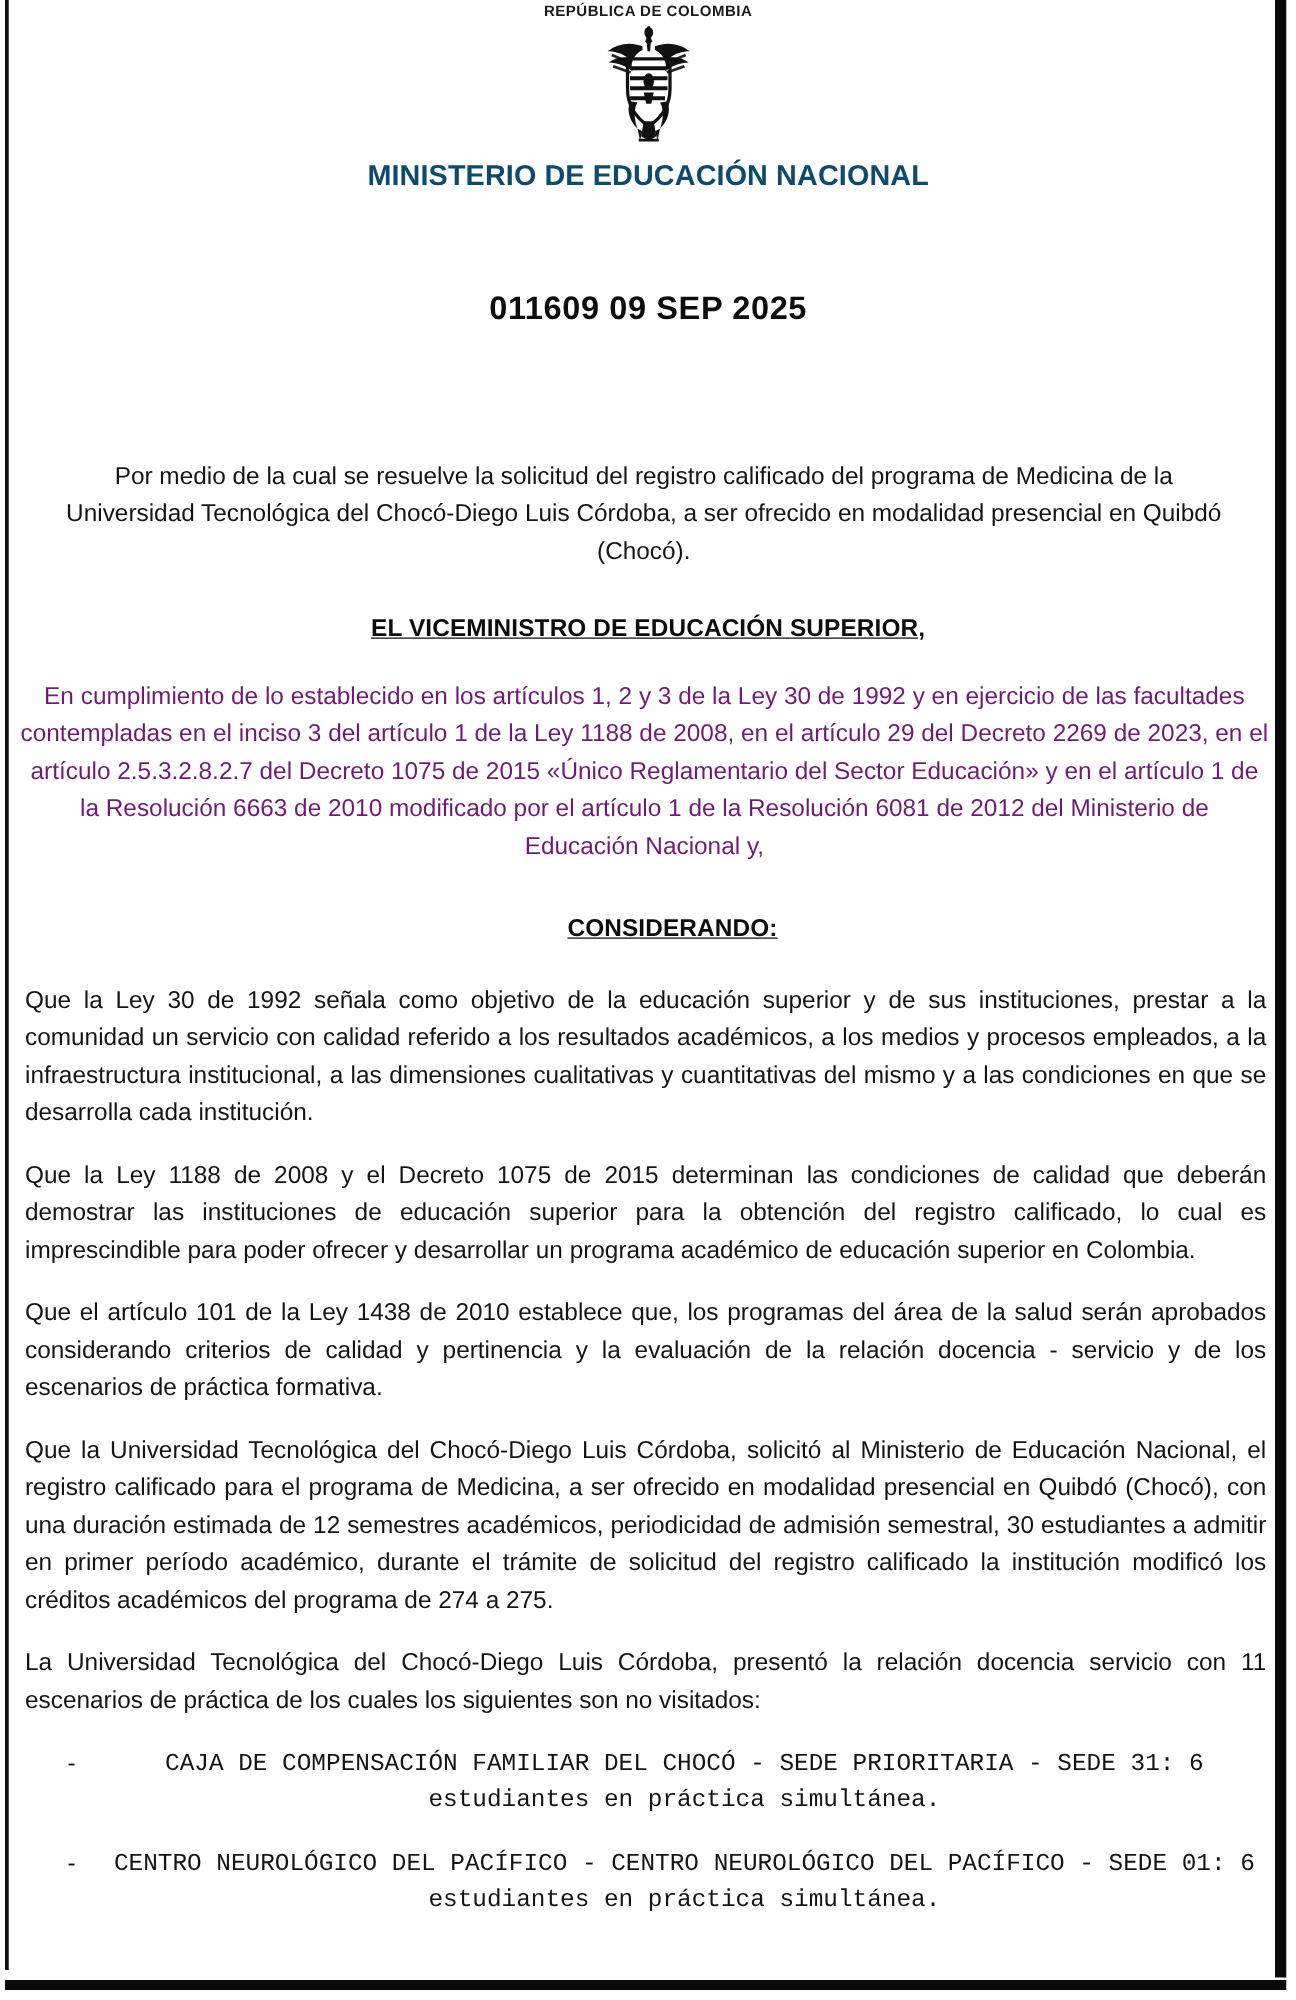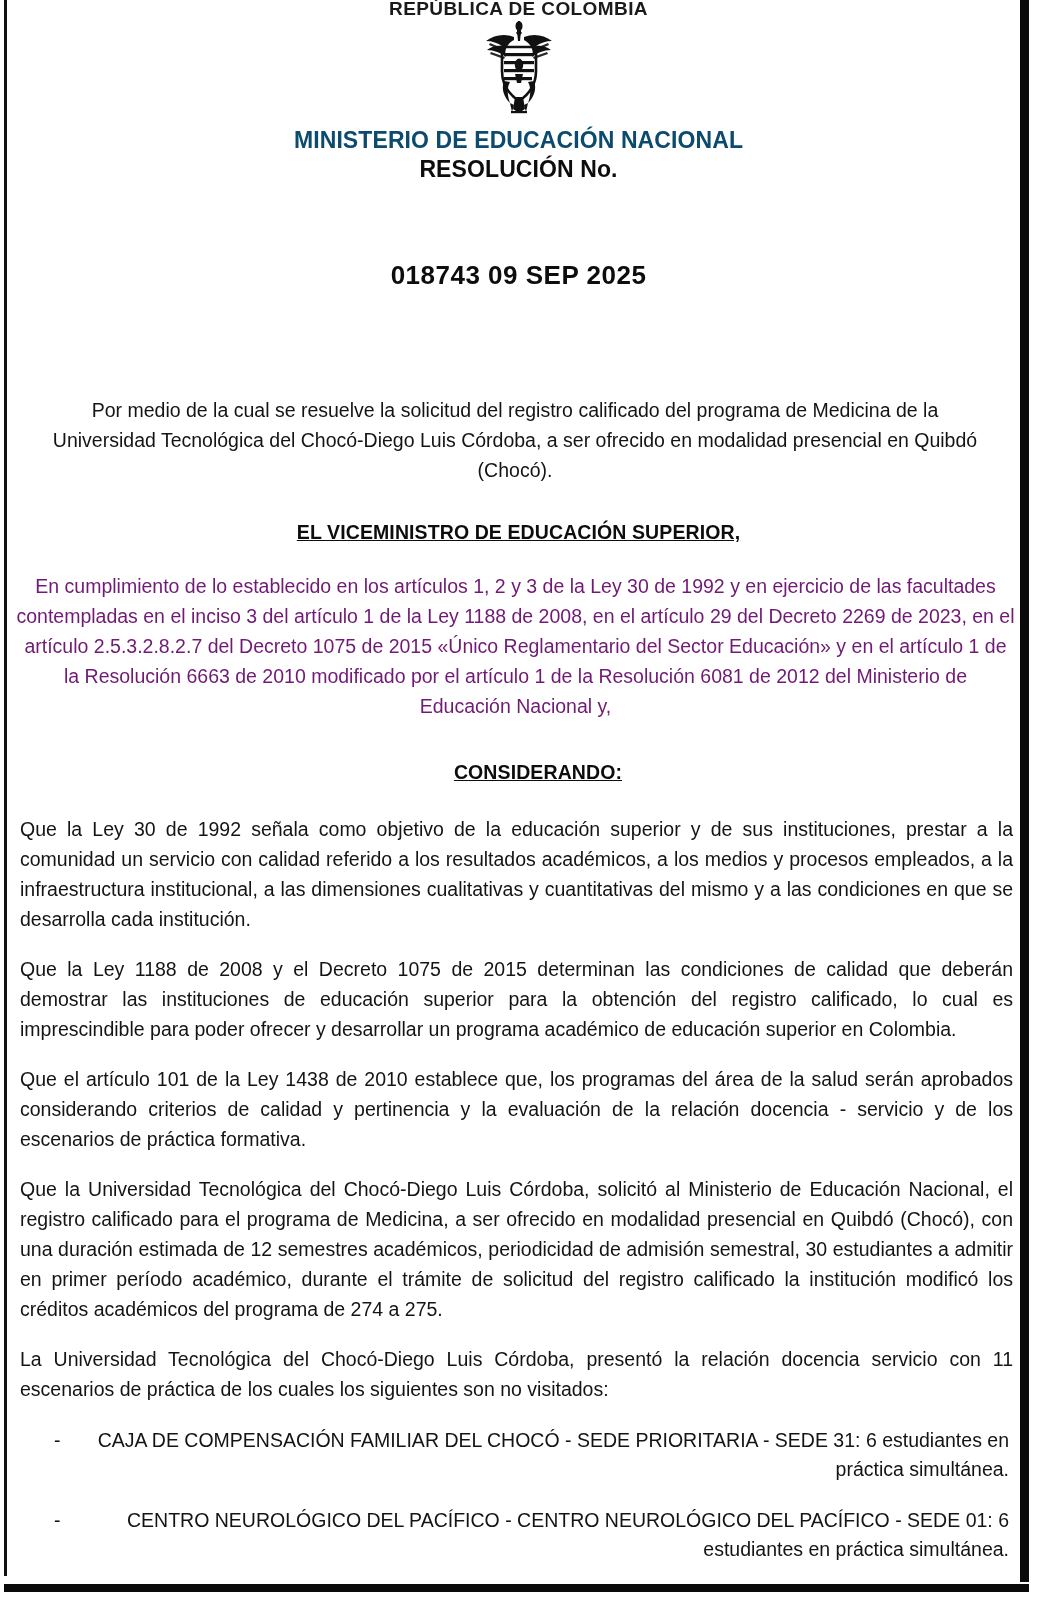"REPÚBLICA DE COLOMBIA" .republic-line { font-size: 19px -> 12px }
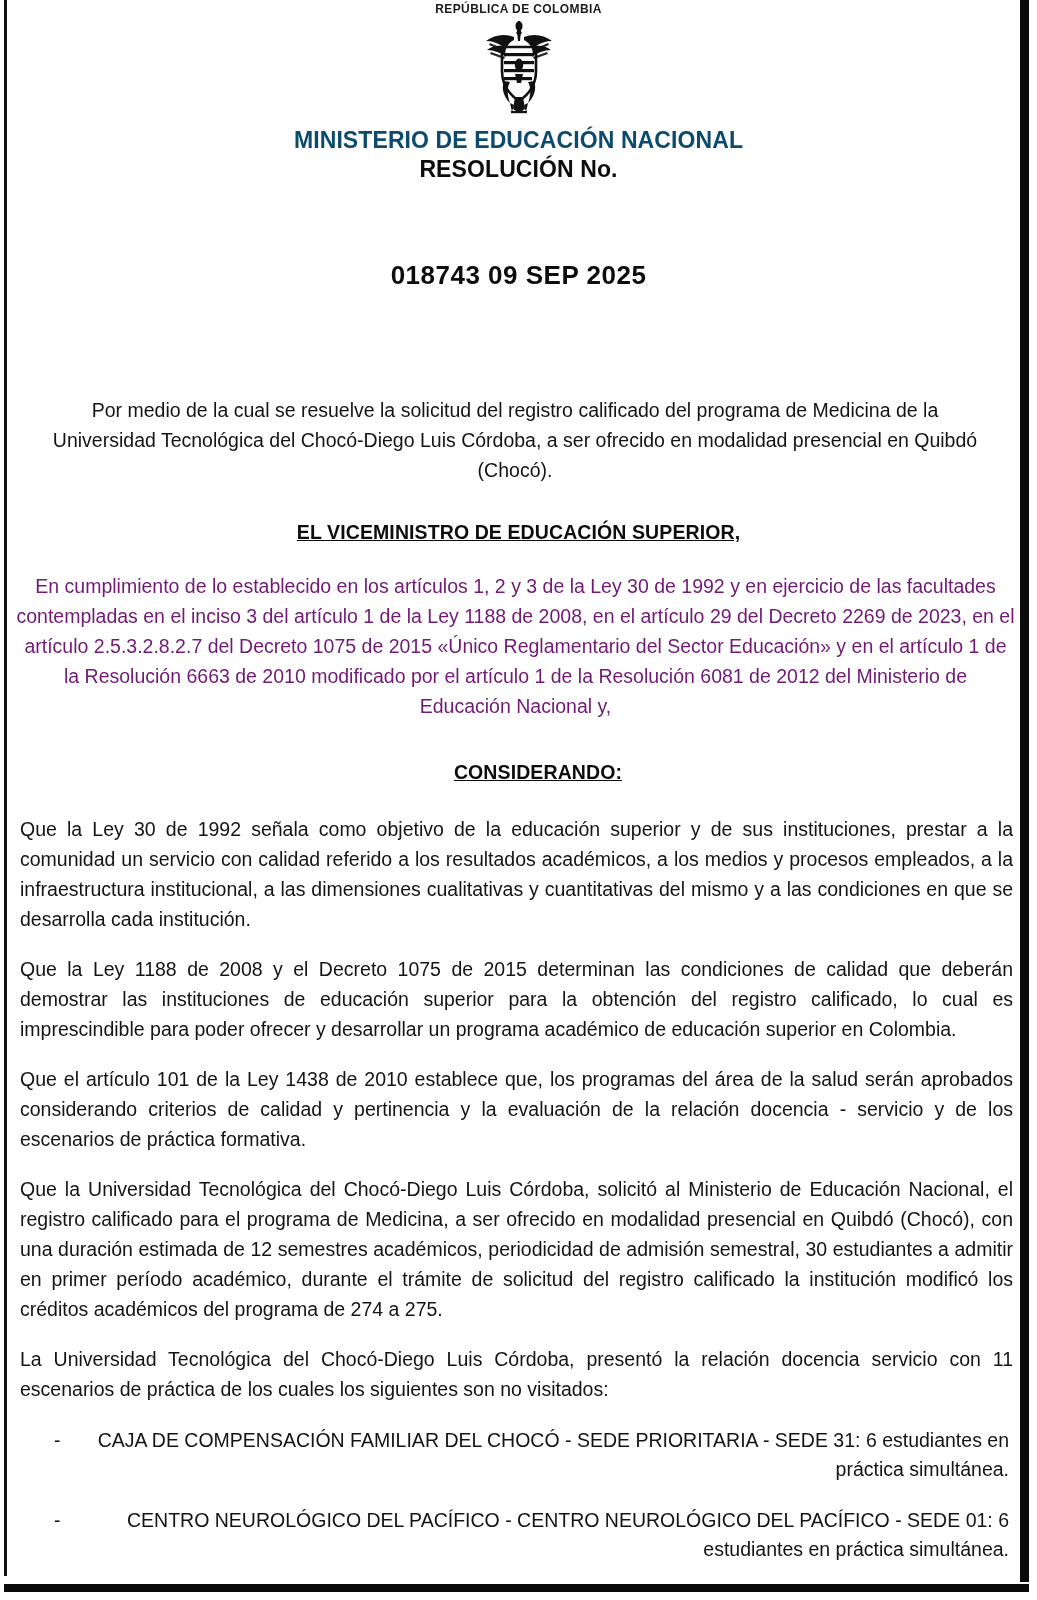"RESOLUCIÓN No." div.resolution-label { html: <div>RESOLUCIÓN No.</div> -> none }
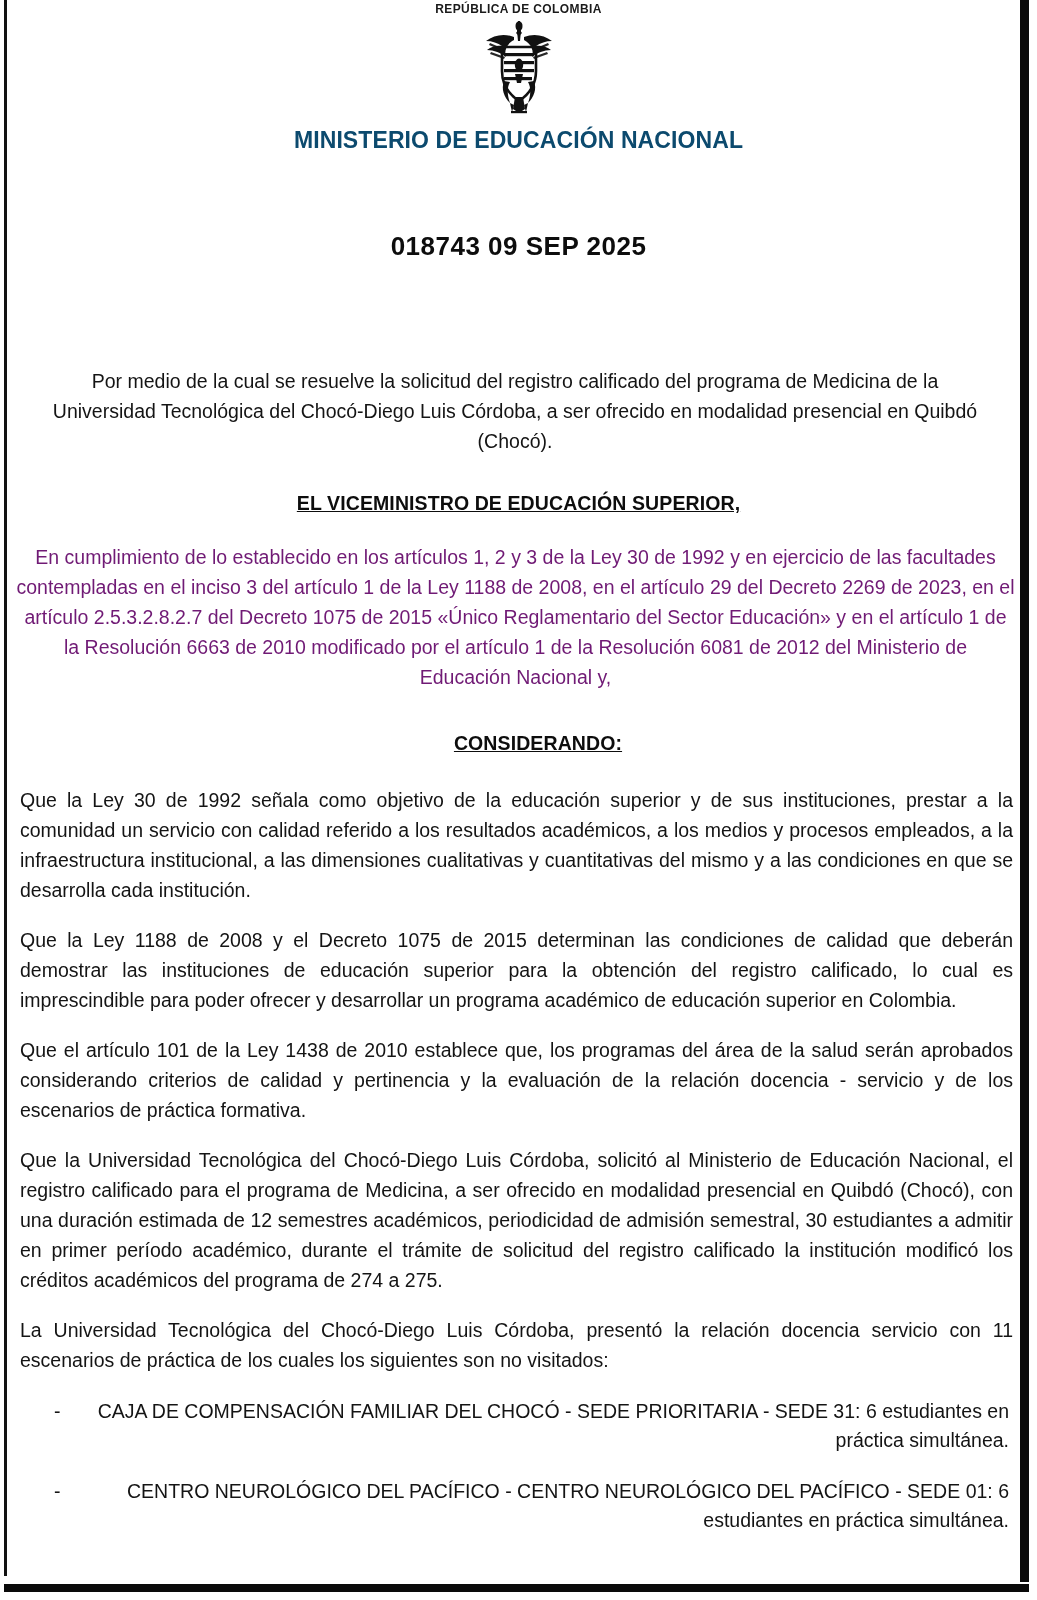"018743 09 SEP 2025" div.resolution-number { text: 018743 -> 011609 }
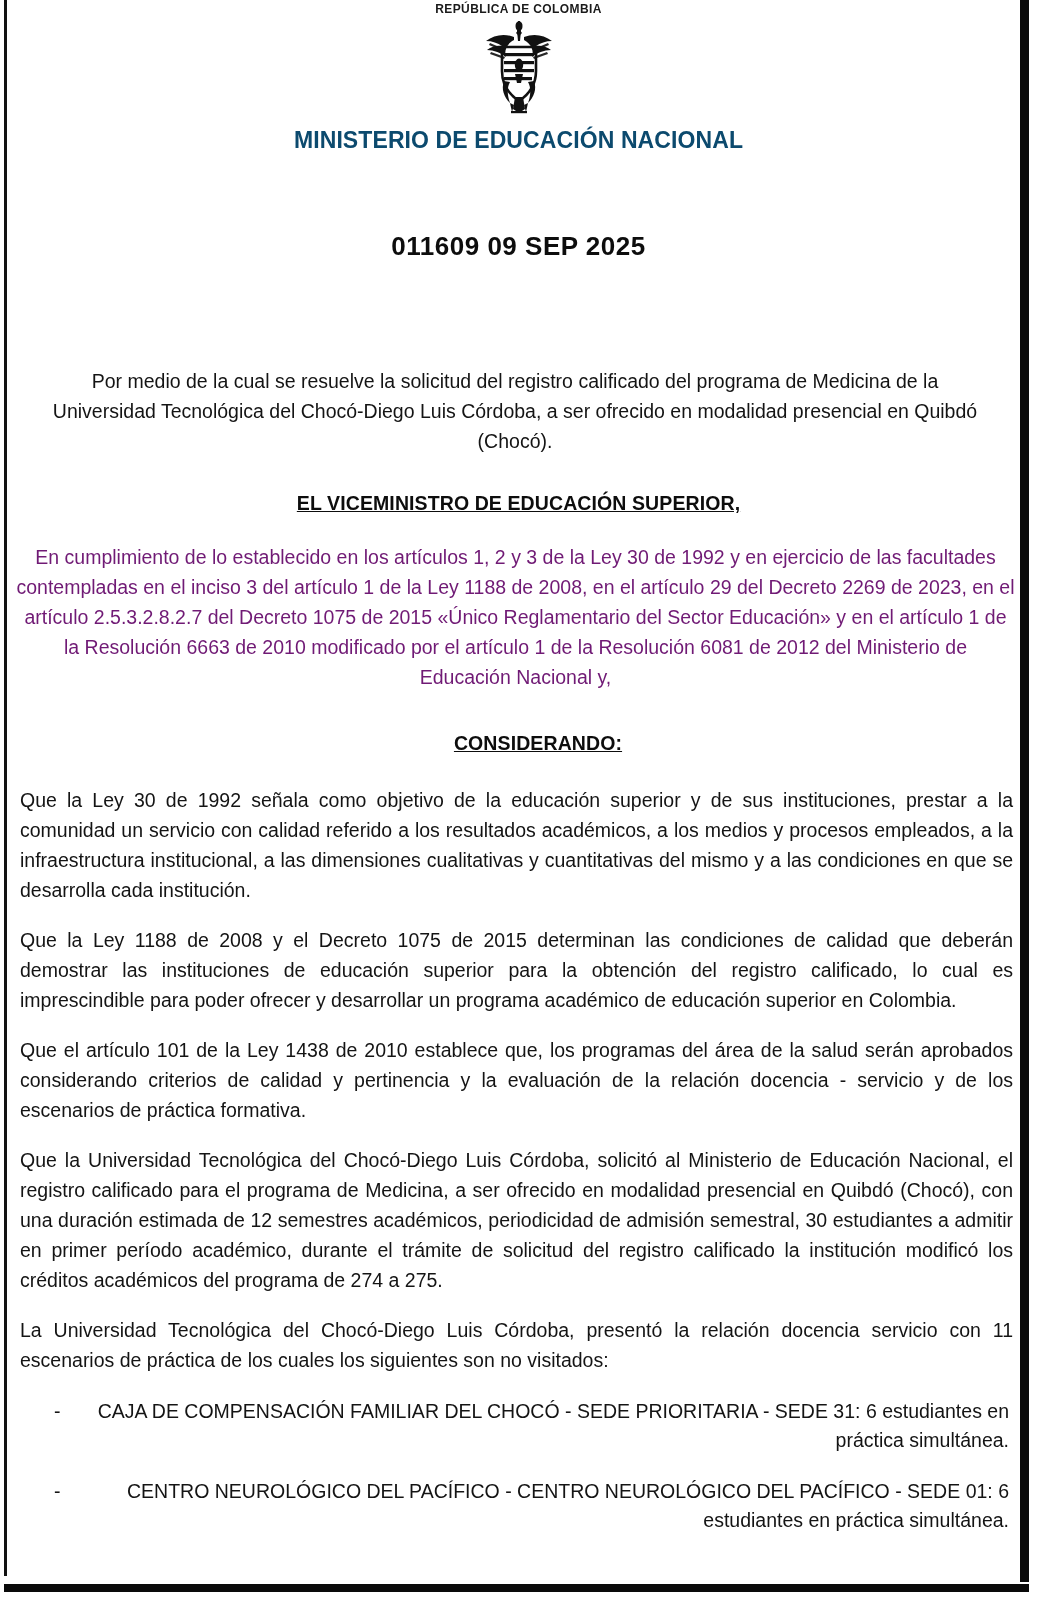"CAJA DE COMPENSACIÓN FAMILIAR DEL" .venue-text { font-family: none -> Liberation Mono, monospace; text-align: right -> center }
